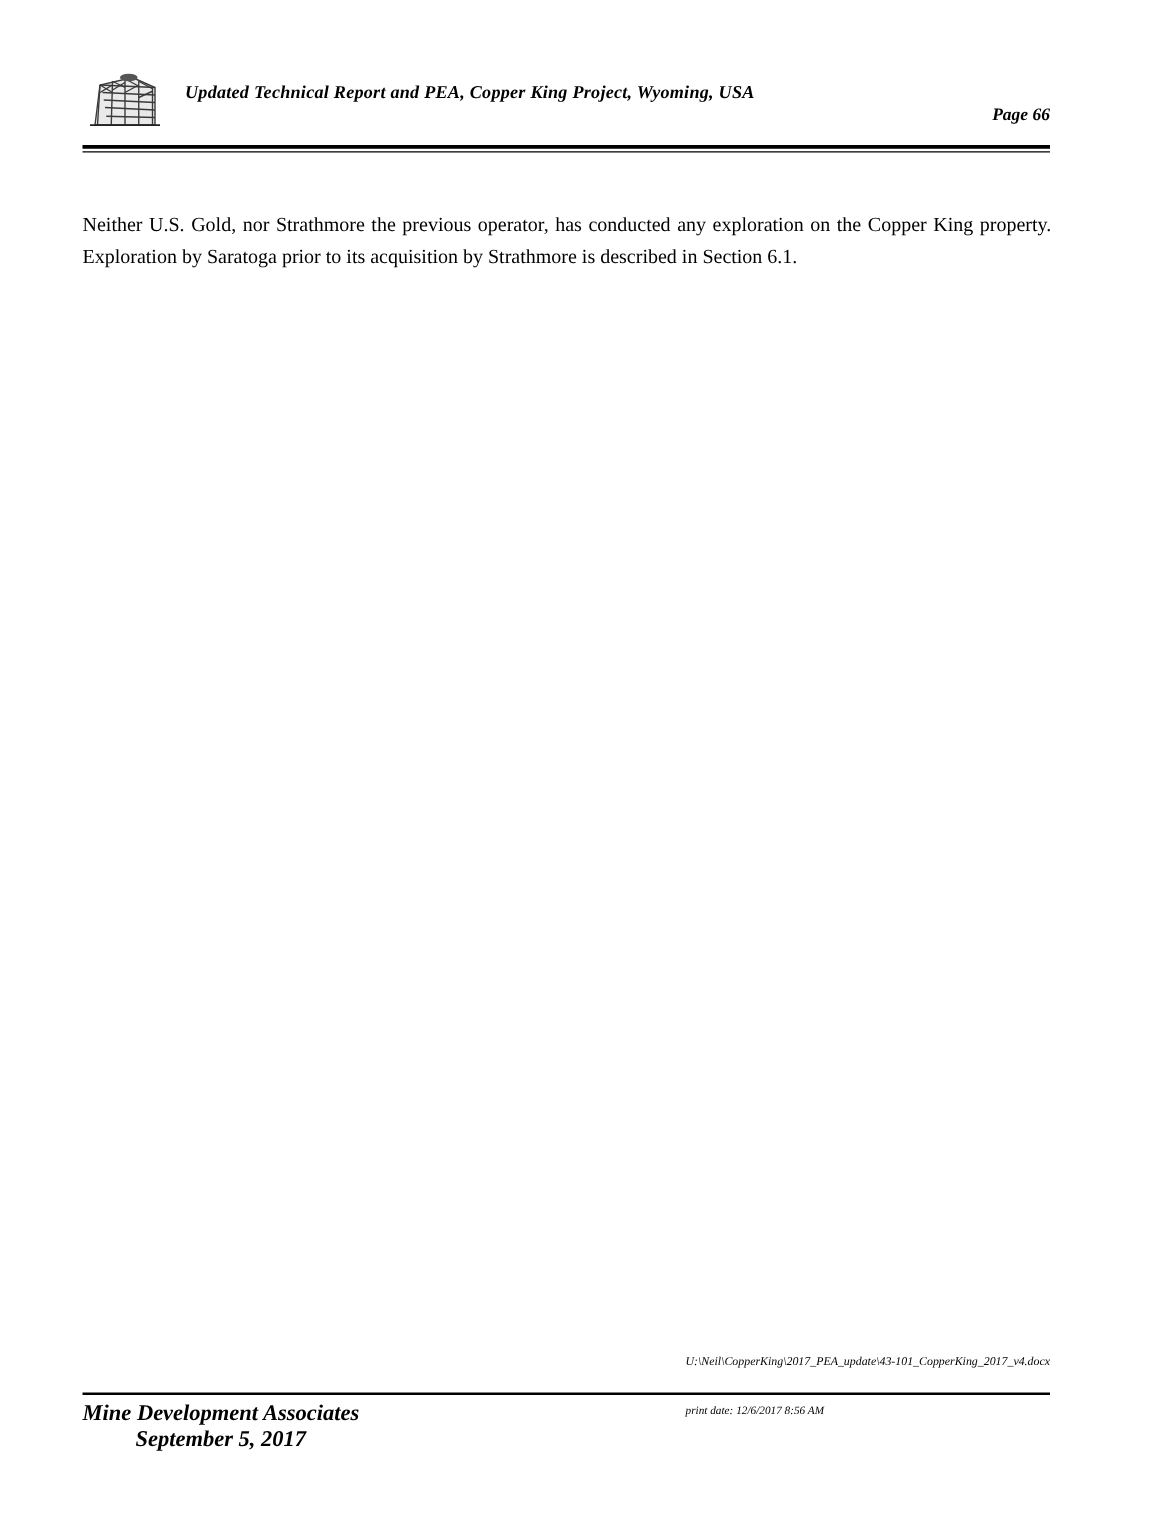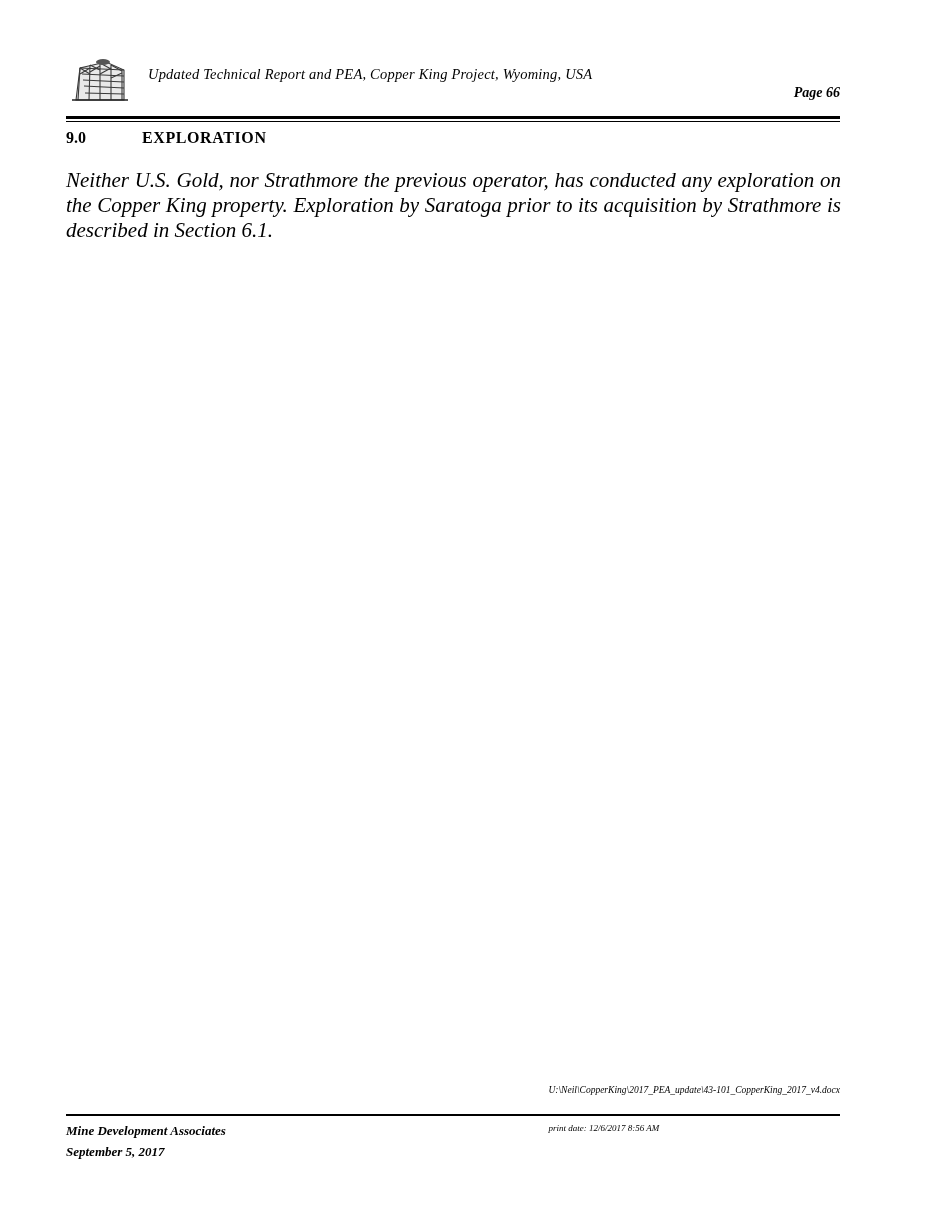"Updated Technical Report and PEA," .header-line1, .header-line2 { font-weight: normal -> bold }
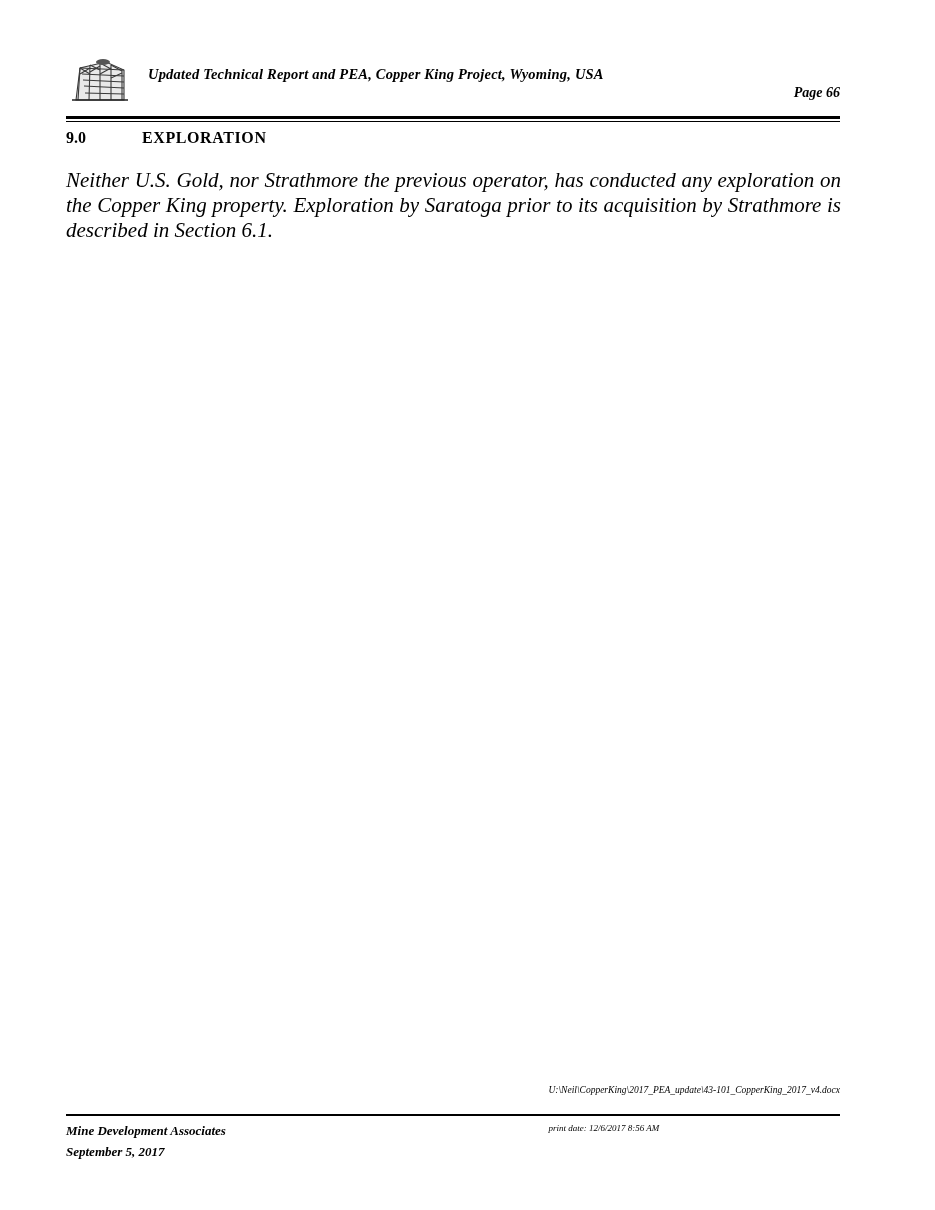"9.0 EXPLORATION" div.section-heading { html: <div> <span>9.0</span><span>EXPLORATION</span> </div> -> none }
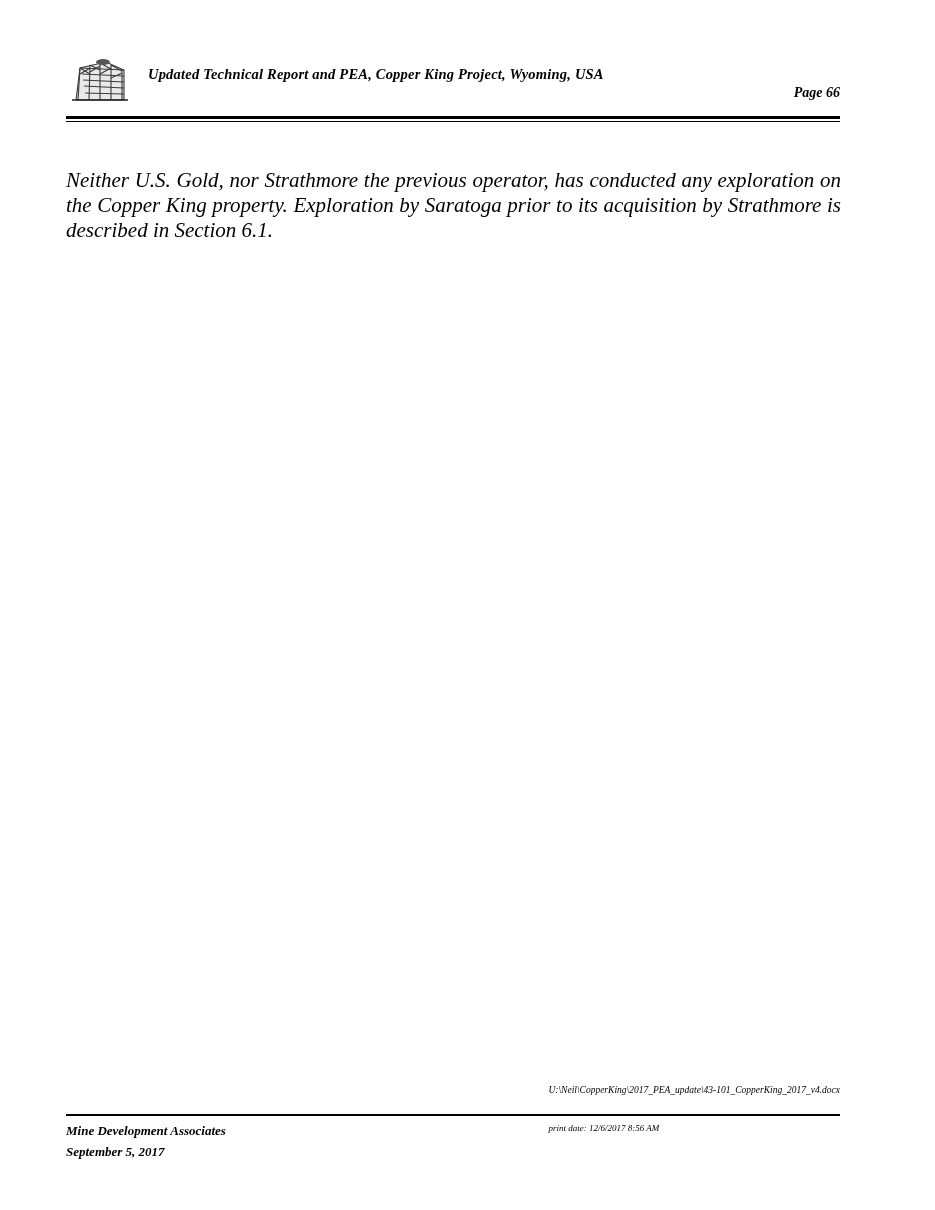"Neither U.S. Gold, nor Strathmore" .body-text { font-size: 21px -> 16px; font-style: italic -> none }
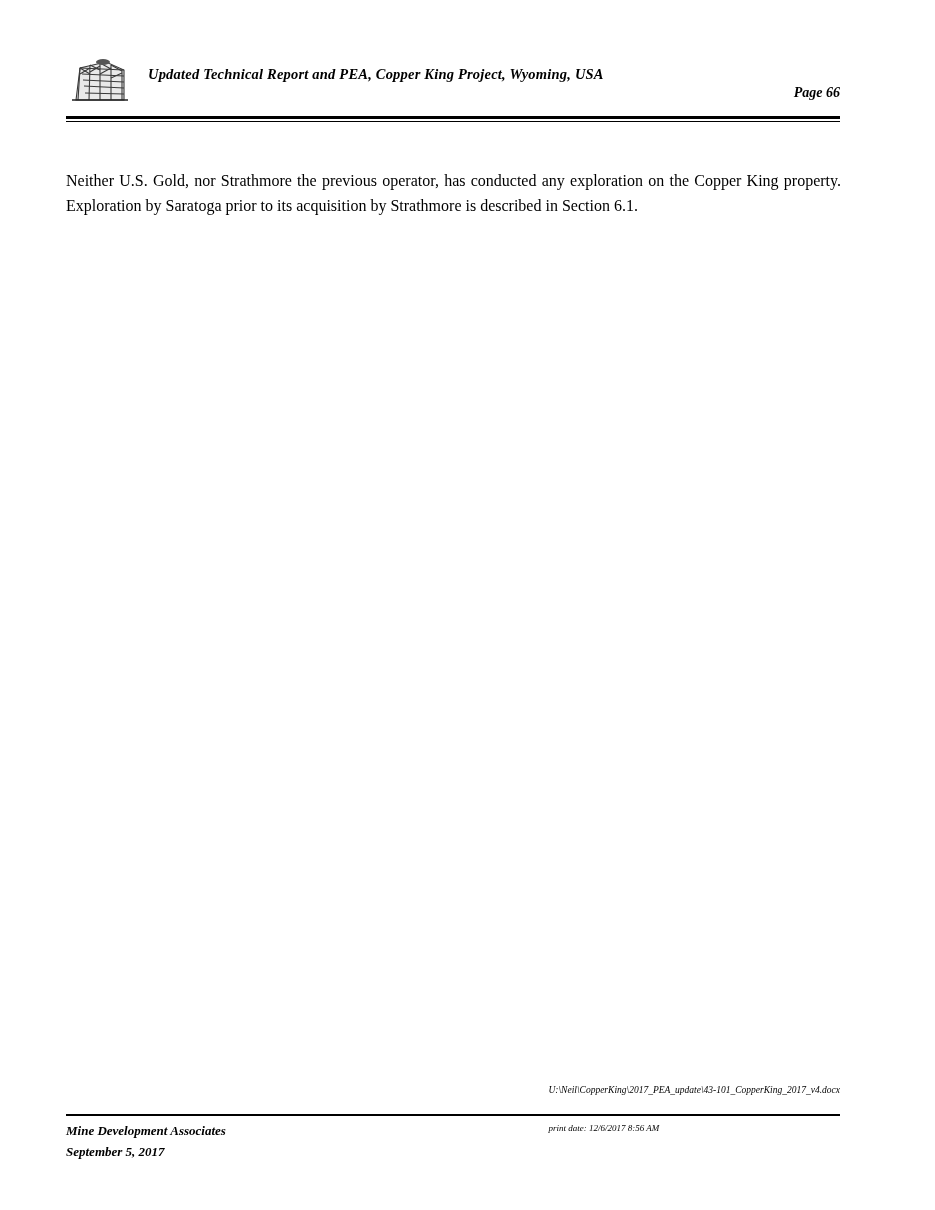"Mine Development Associates" .footer-left { font-size: 13px -> 18px; text-align: none -> center }
